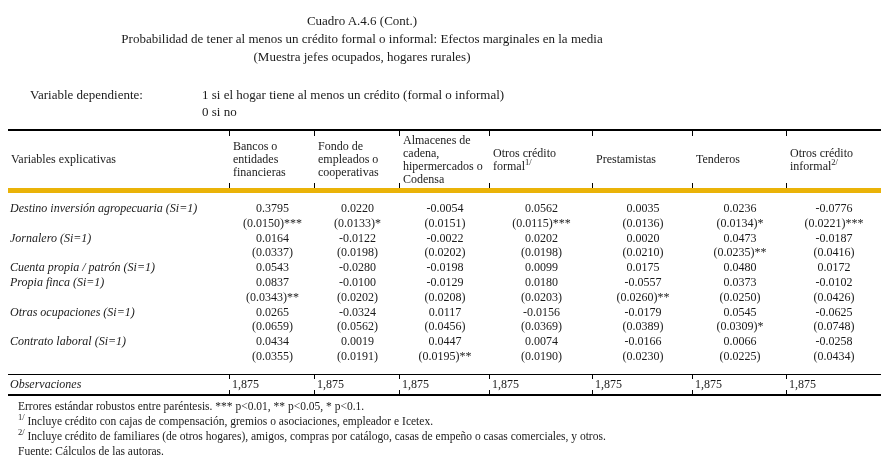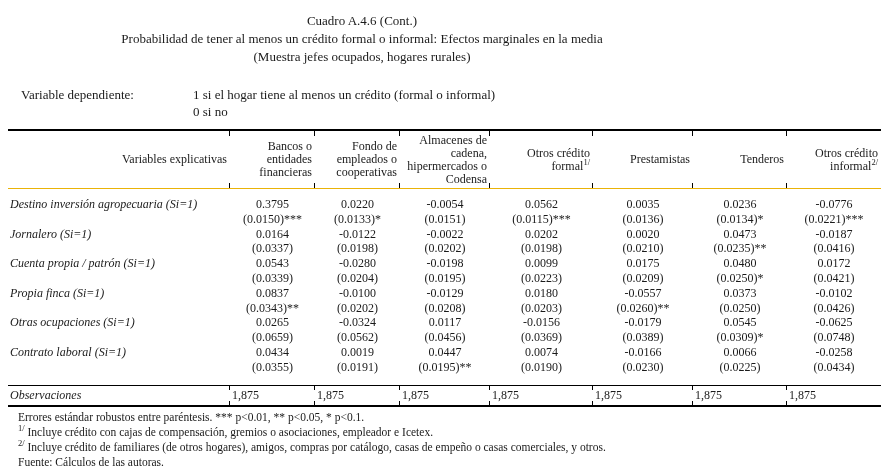"Variable dependiente:" .depvar { margin: 21px 0 0 21px -> 21px 0 0 30px }
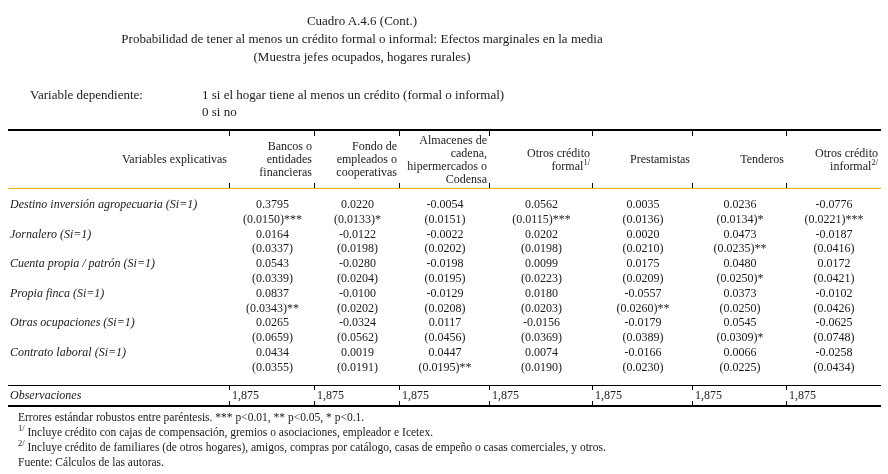"Bancos o entidades financieras" table.results thead th { border-bottom: 1px solid #eab308 -> 5px solid #eab308; text-align: right -> left }
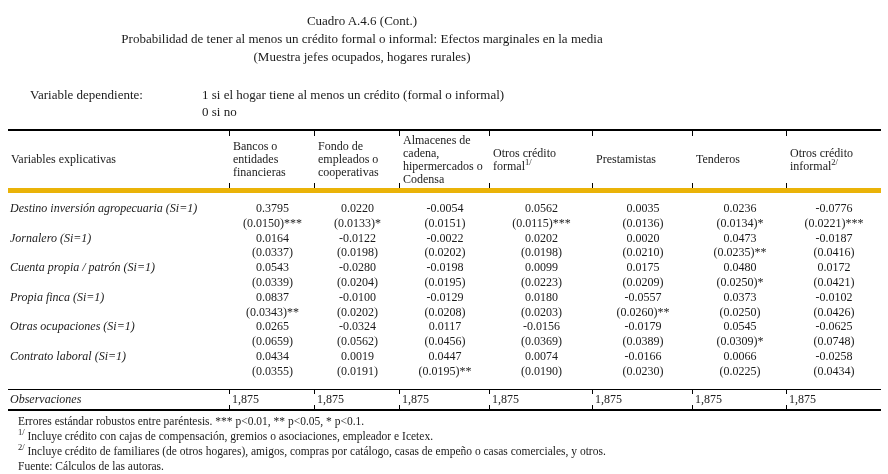"(0.0339)" tr { html: <tr> <td></td> <td>(0.0339)</td> <td>(0.0204)</td> <td>(0.0195)</td> <td>(0.0223)</td> <td>(0.0209)</td> <td>(0.0250)*</td> <td>(0.0421)</td> </tr> -> none }
